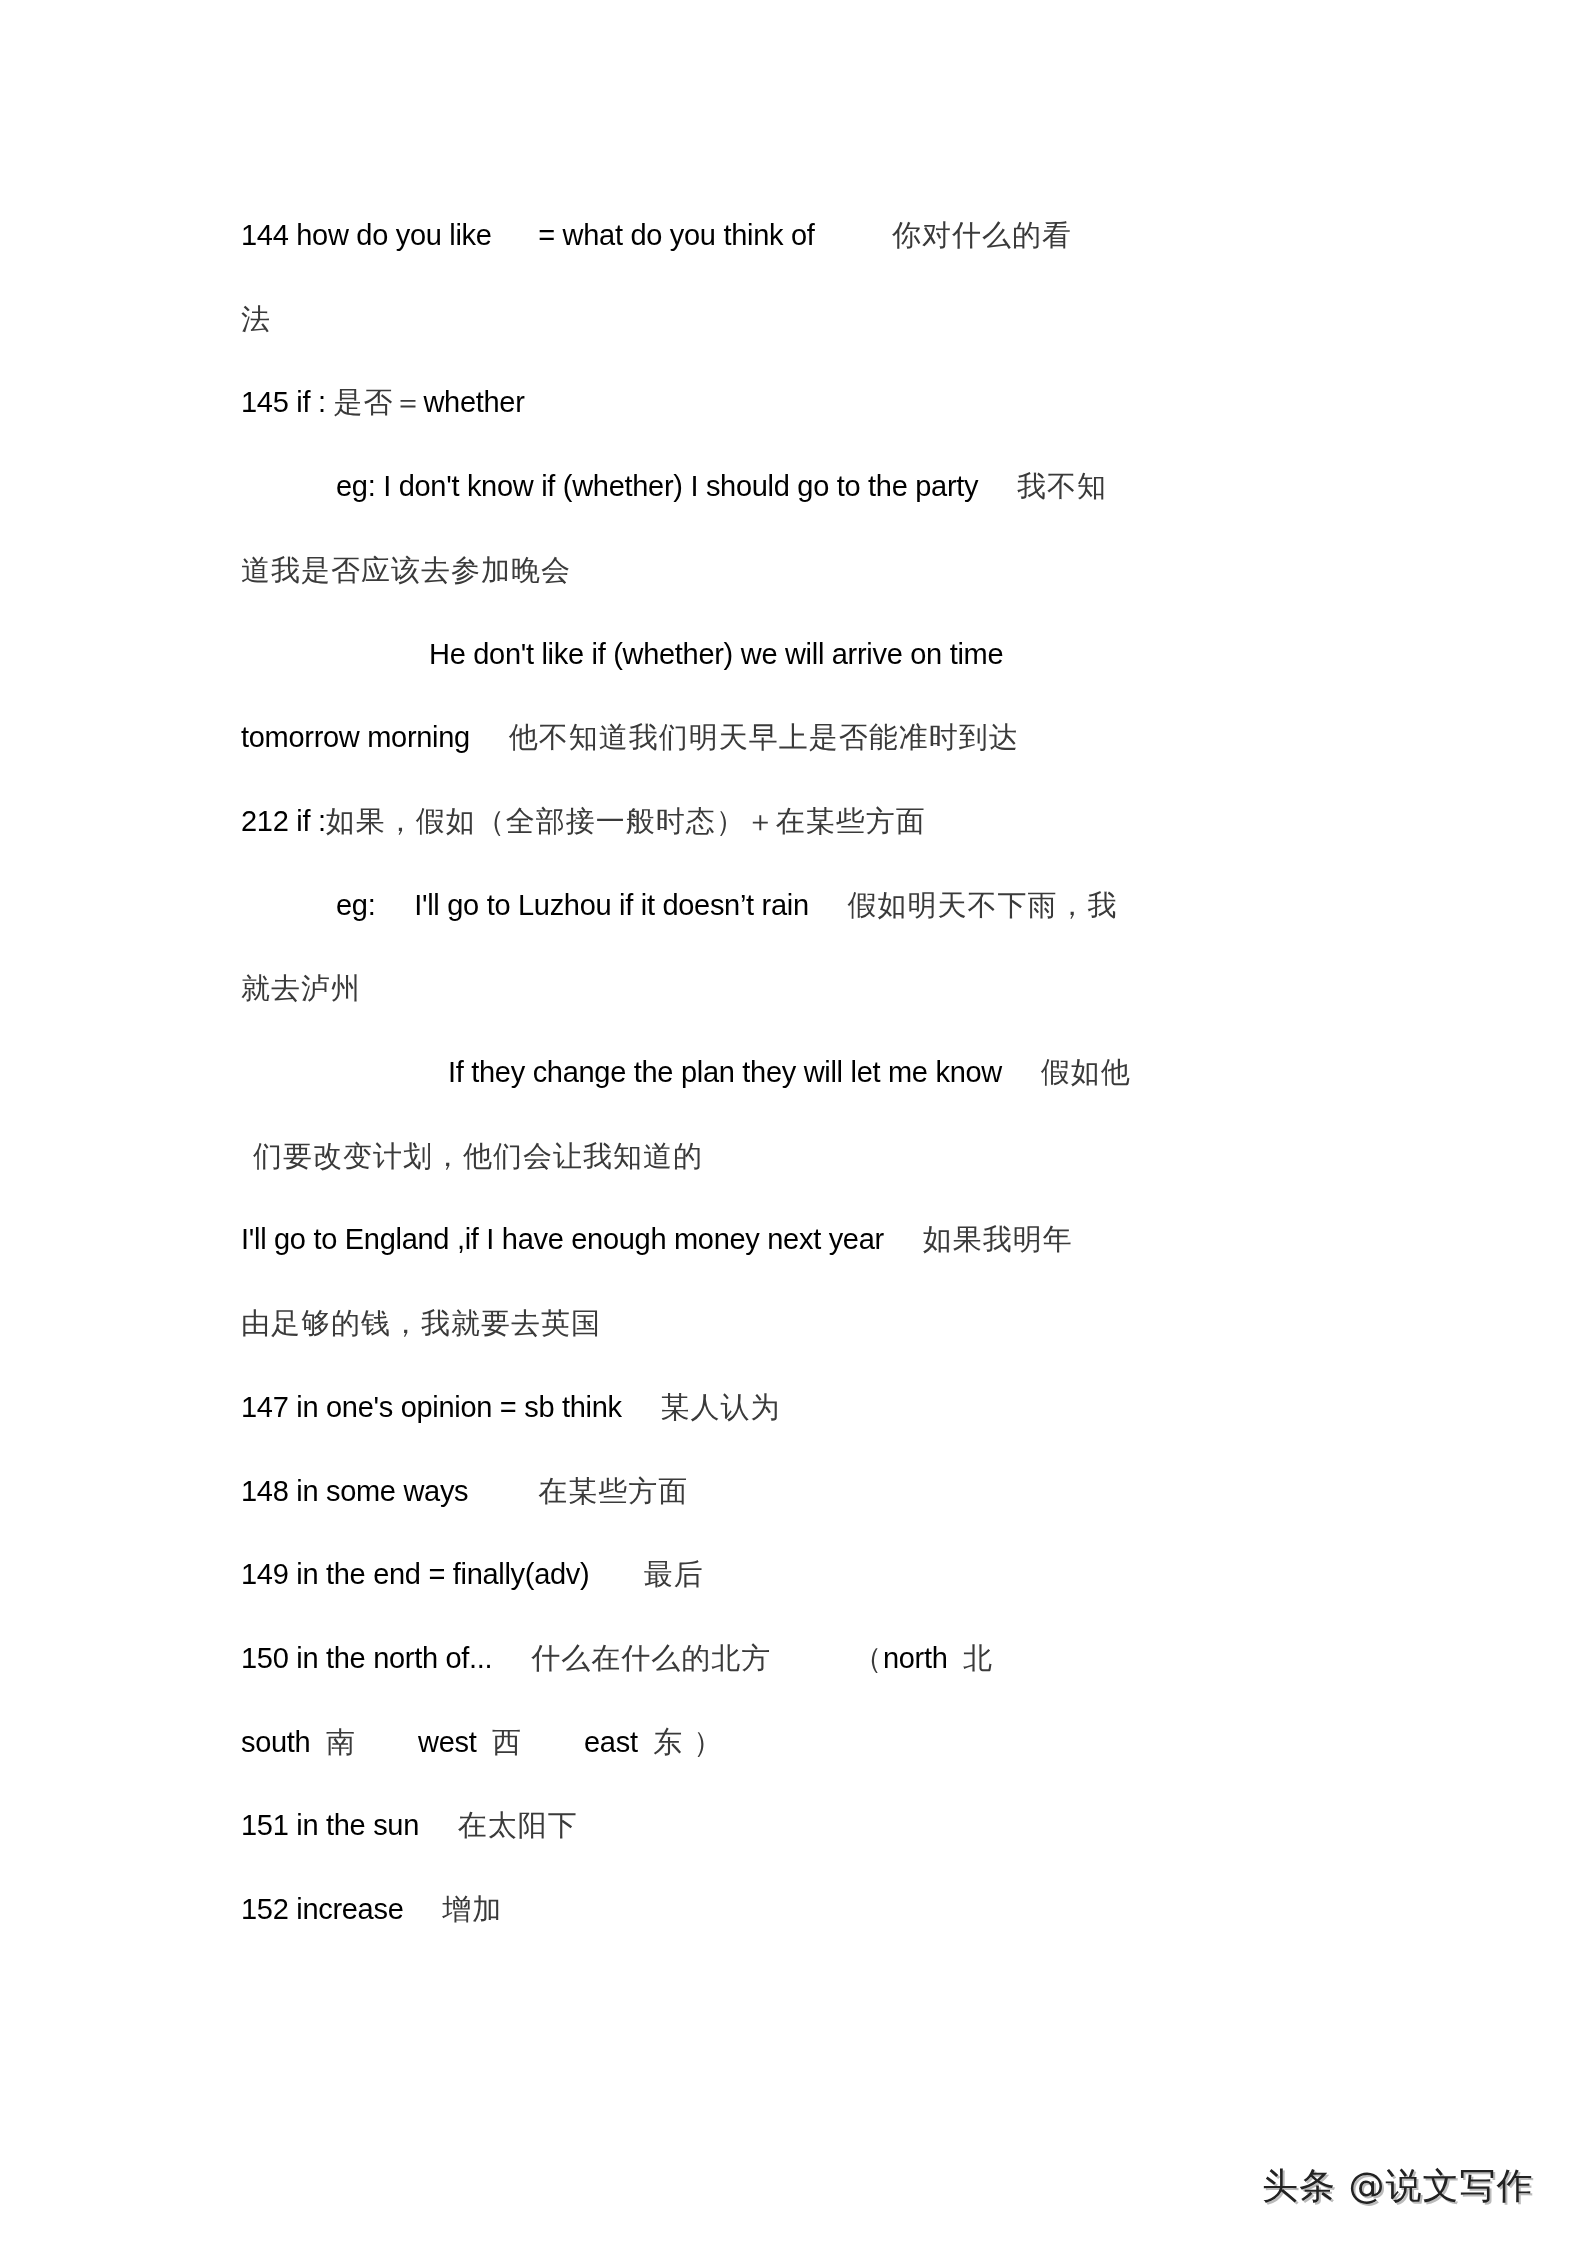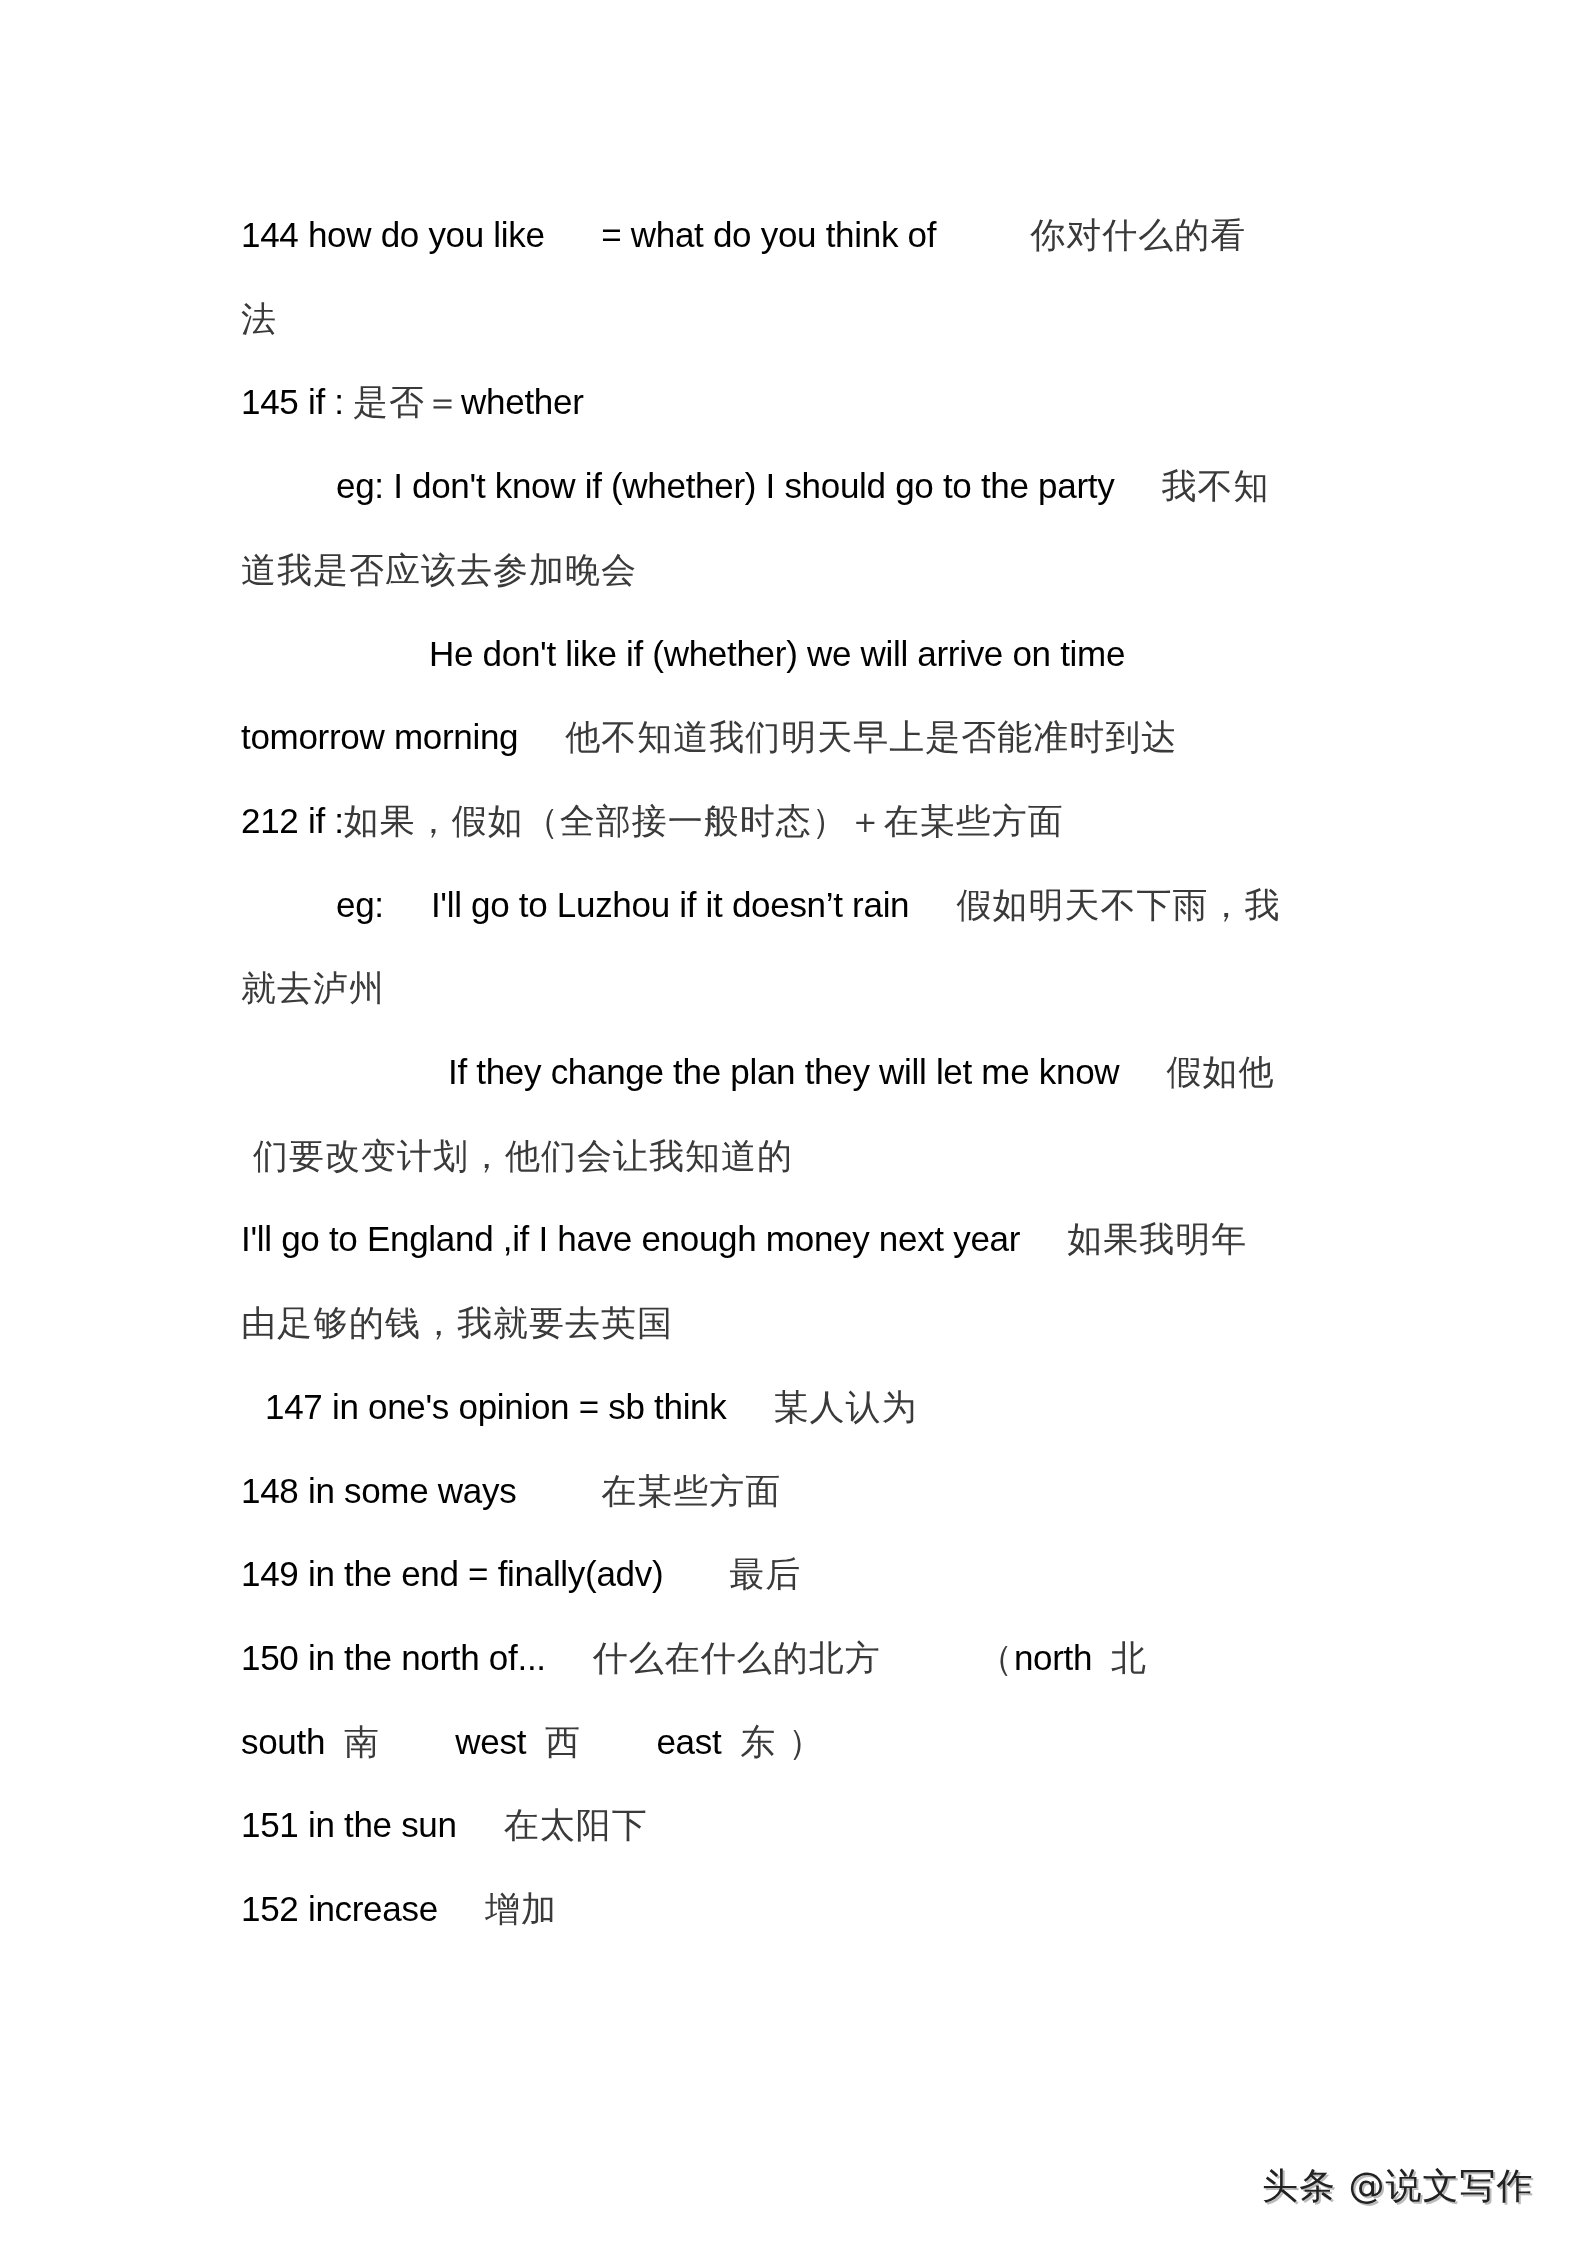"144 how do you like" .line { font-size: 35px -> 29px }
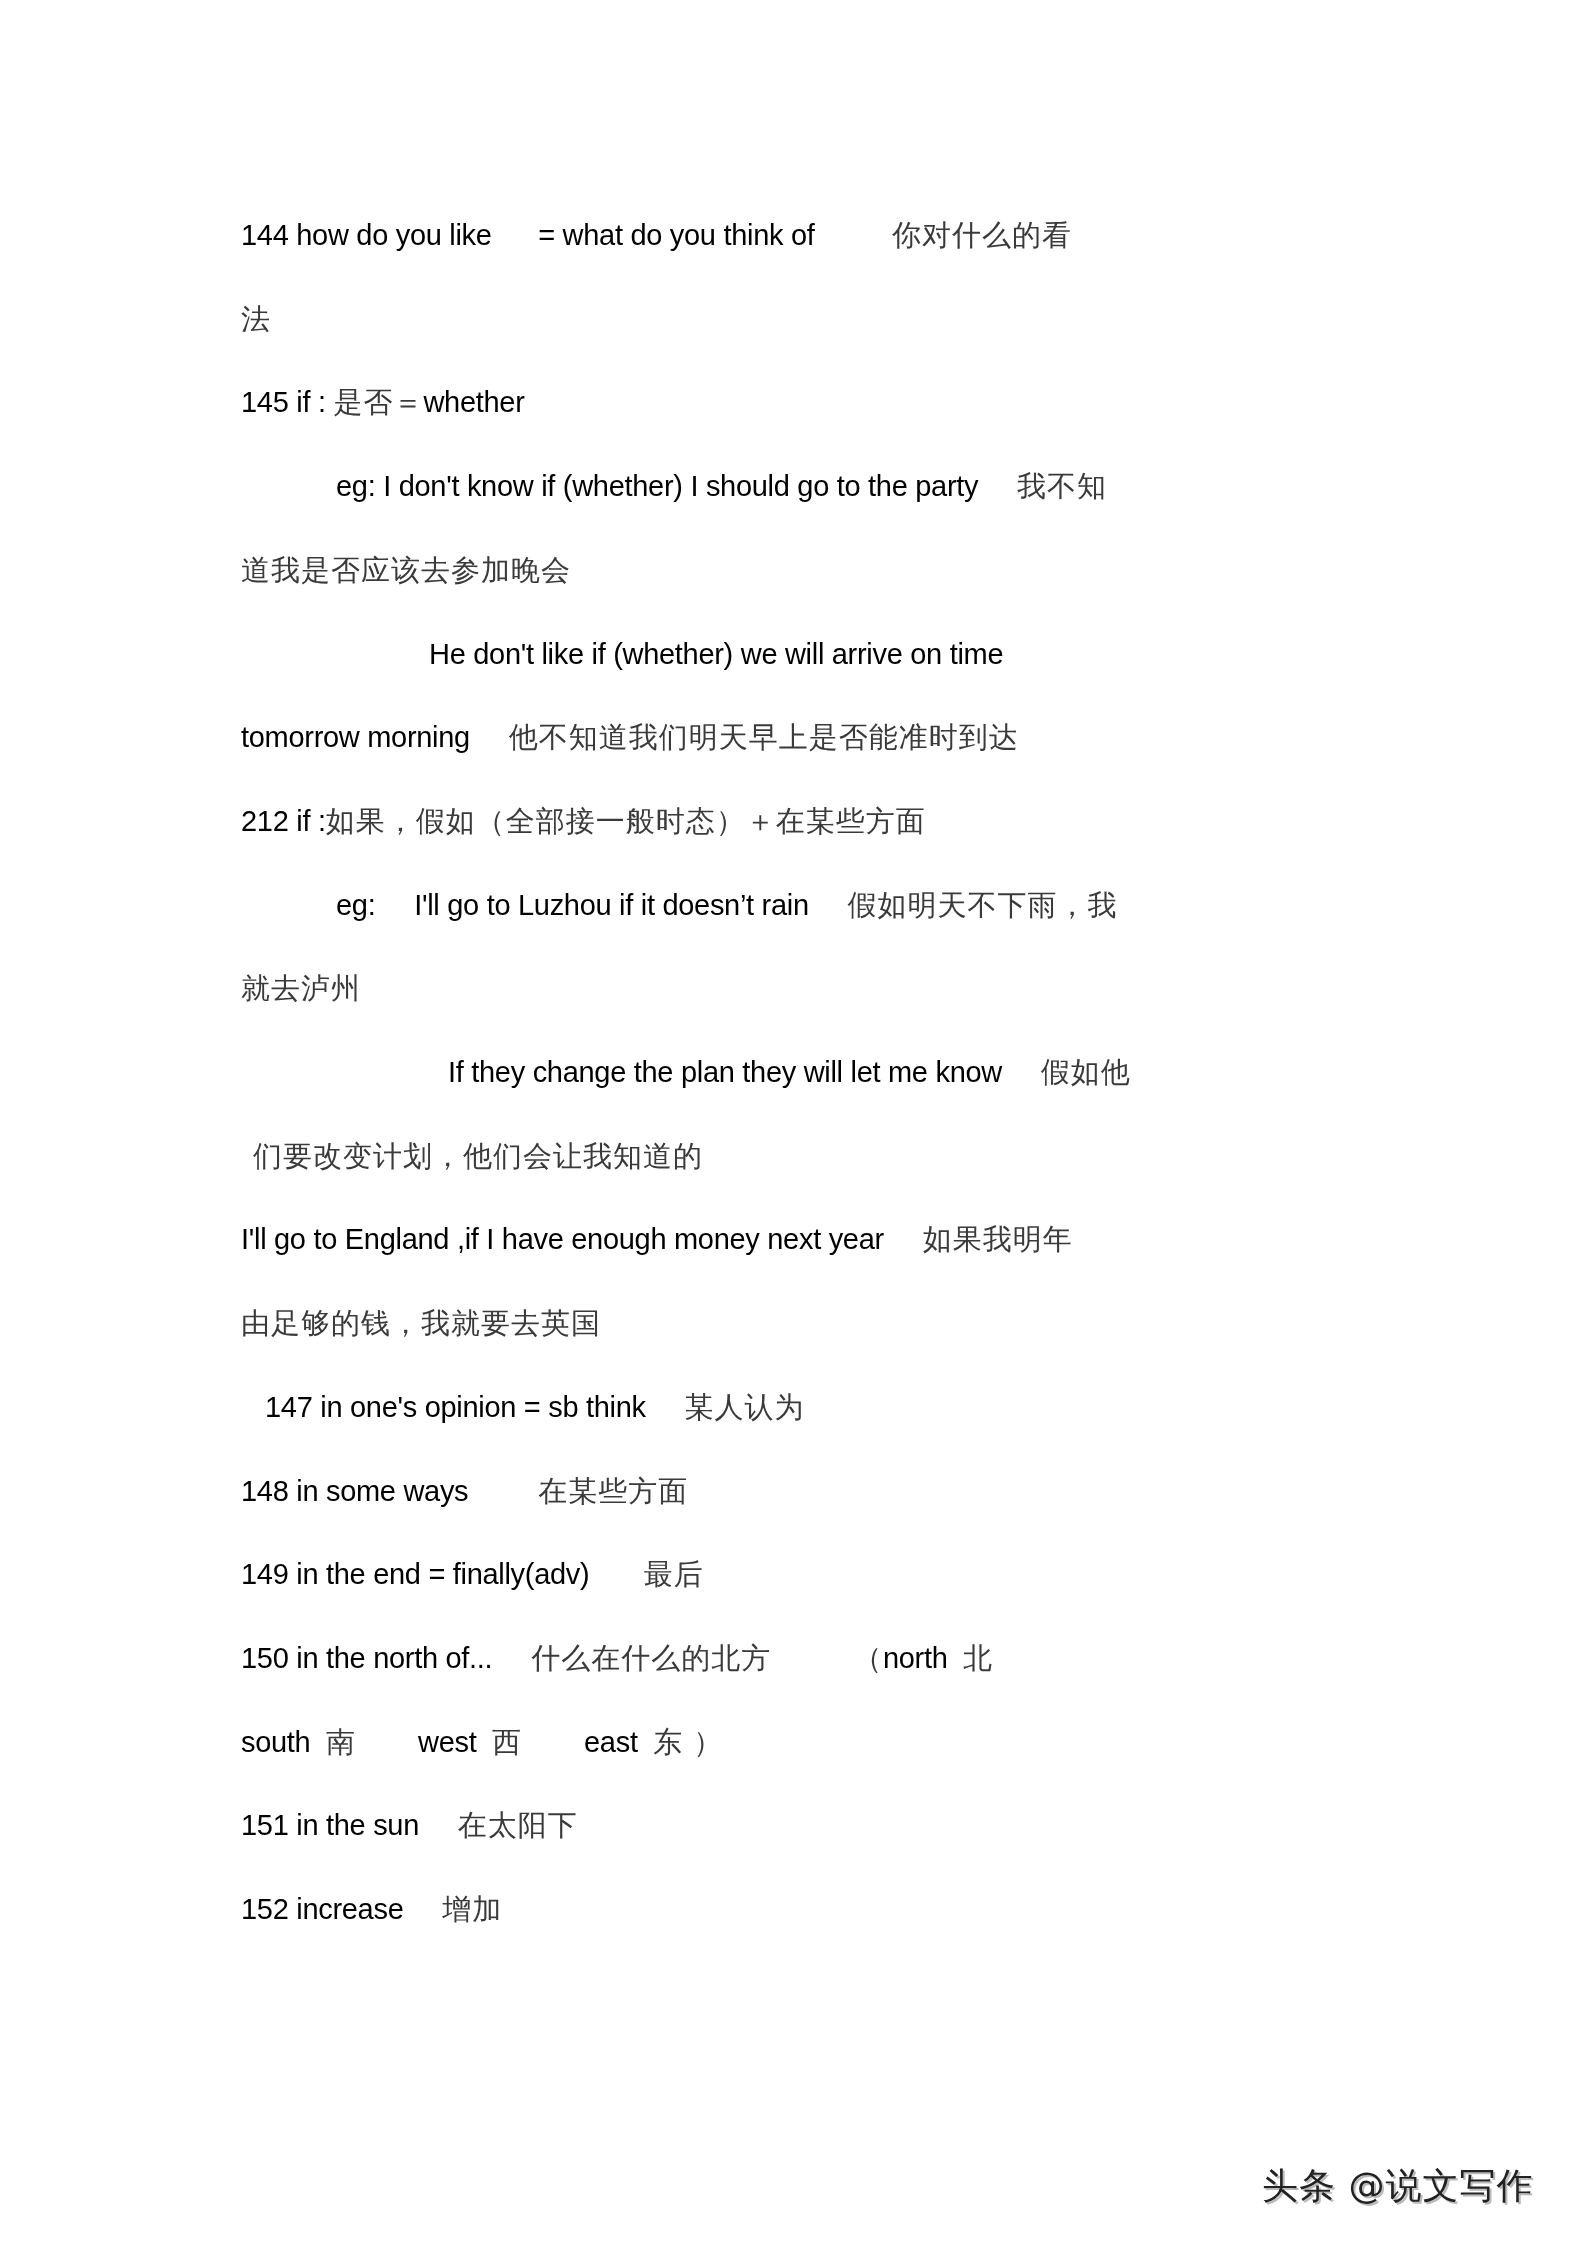"147 in one's opinion =" div.line { margin-left: 24px -> none }
